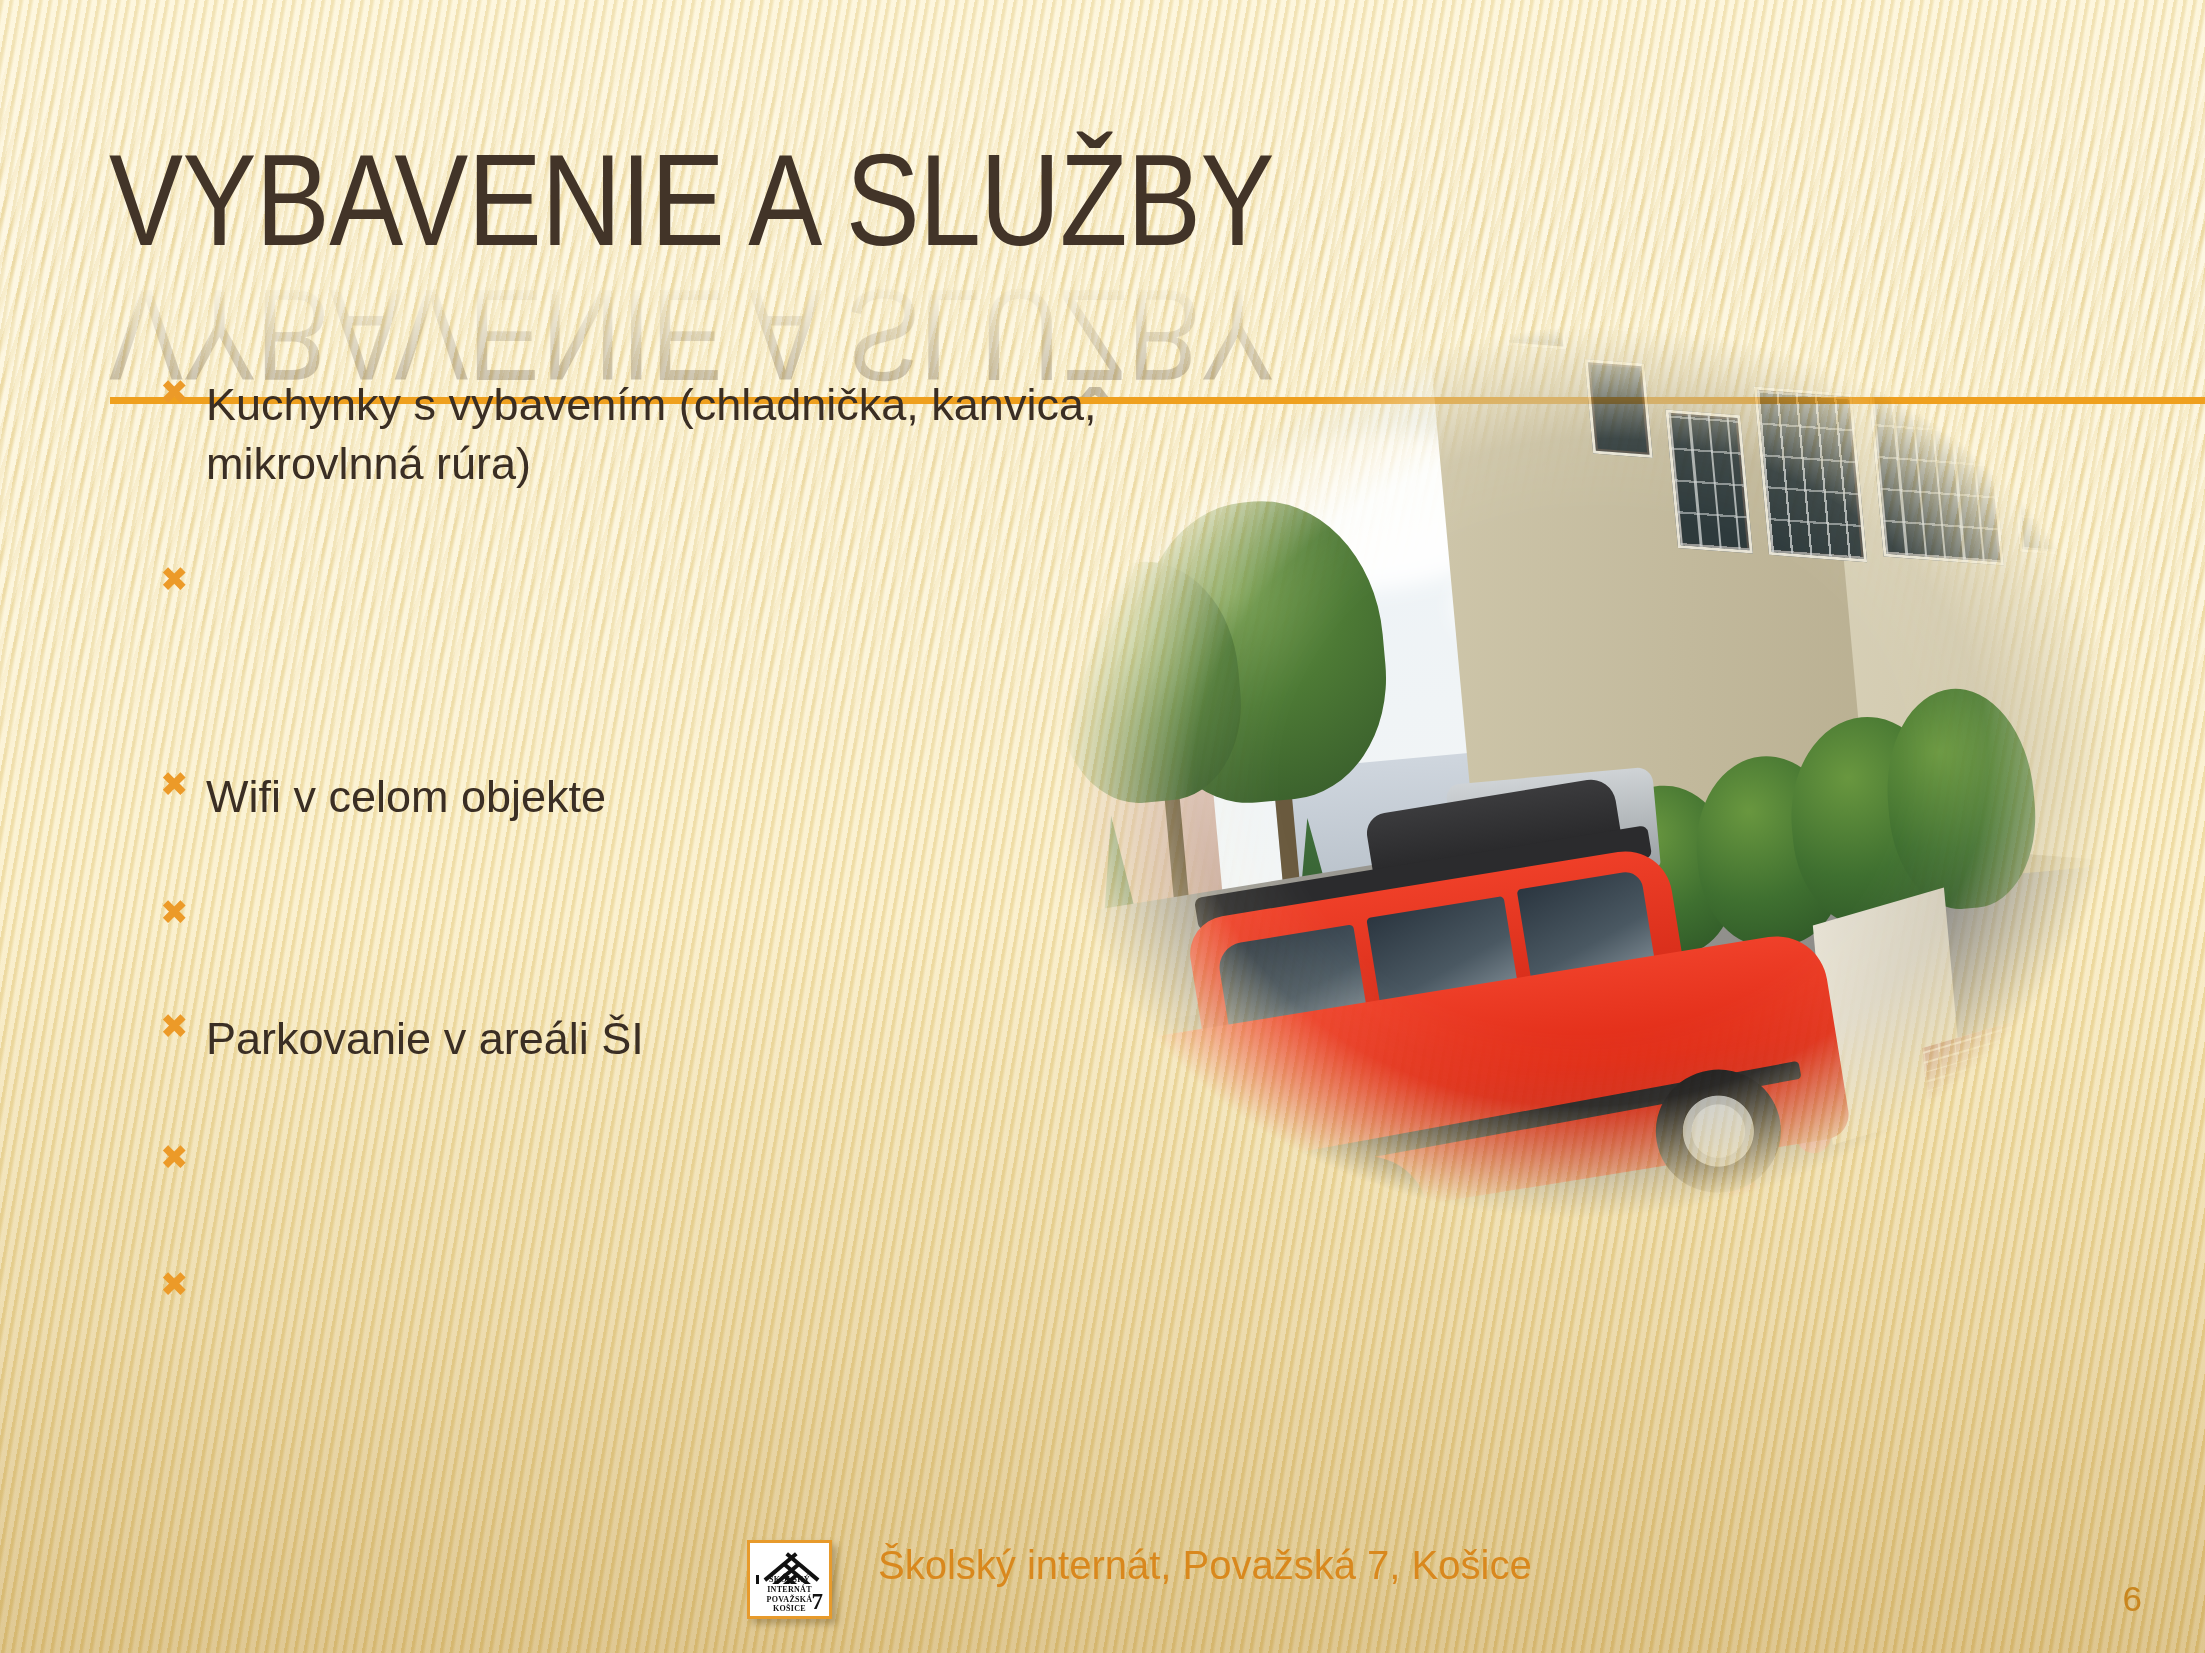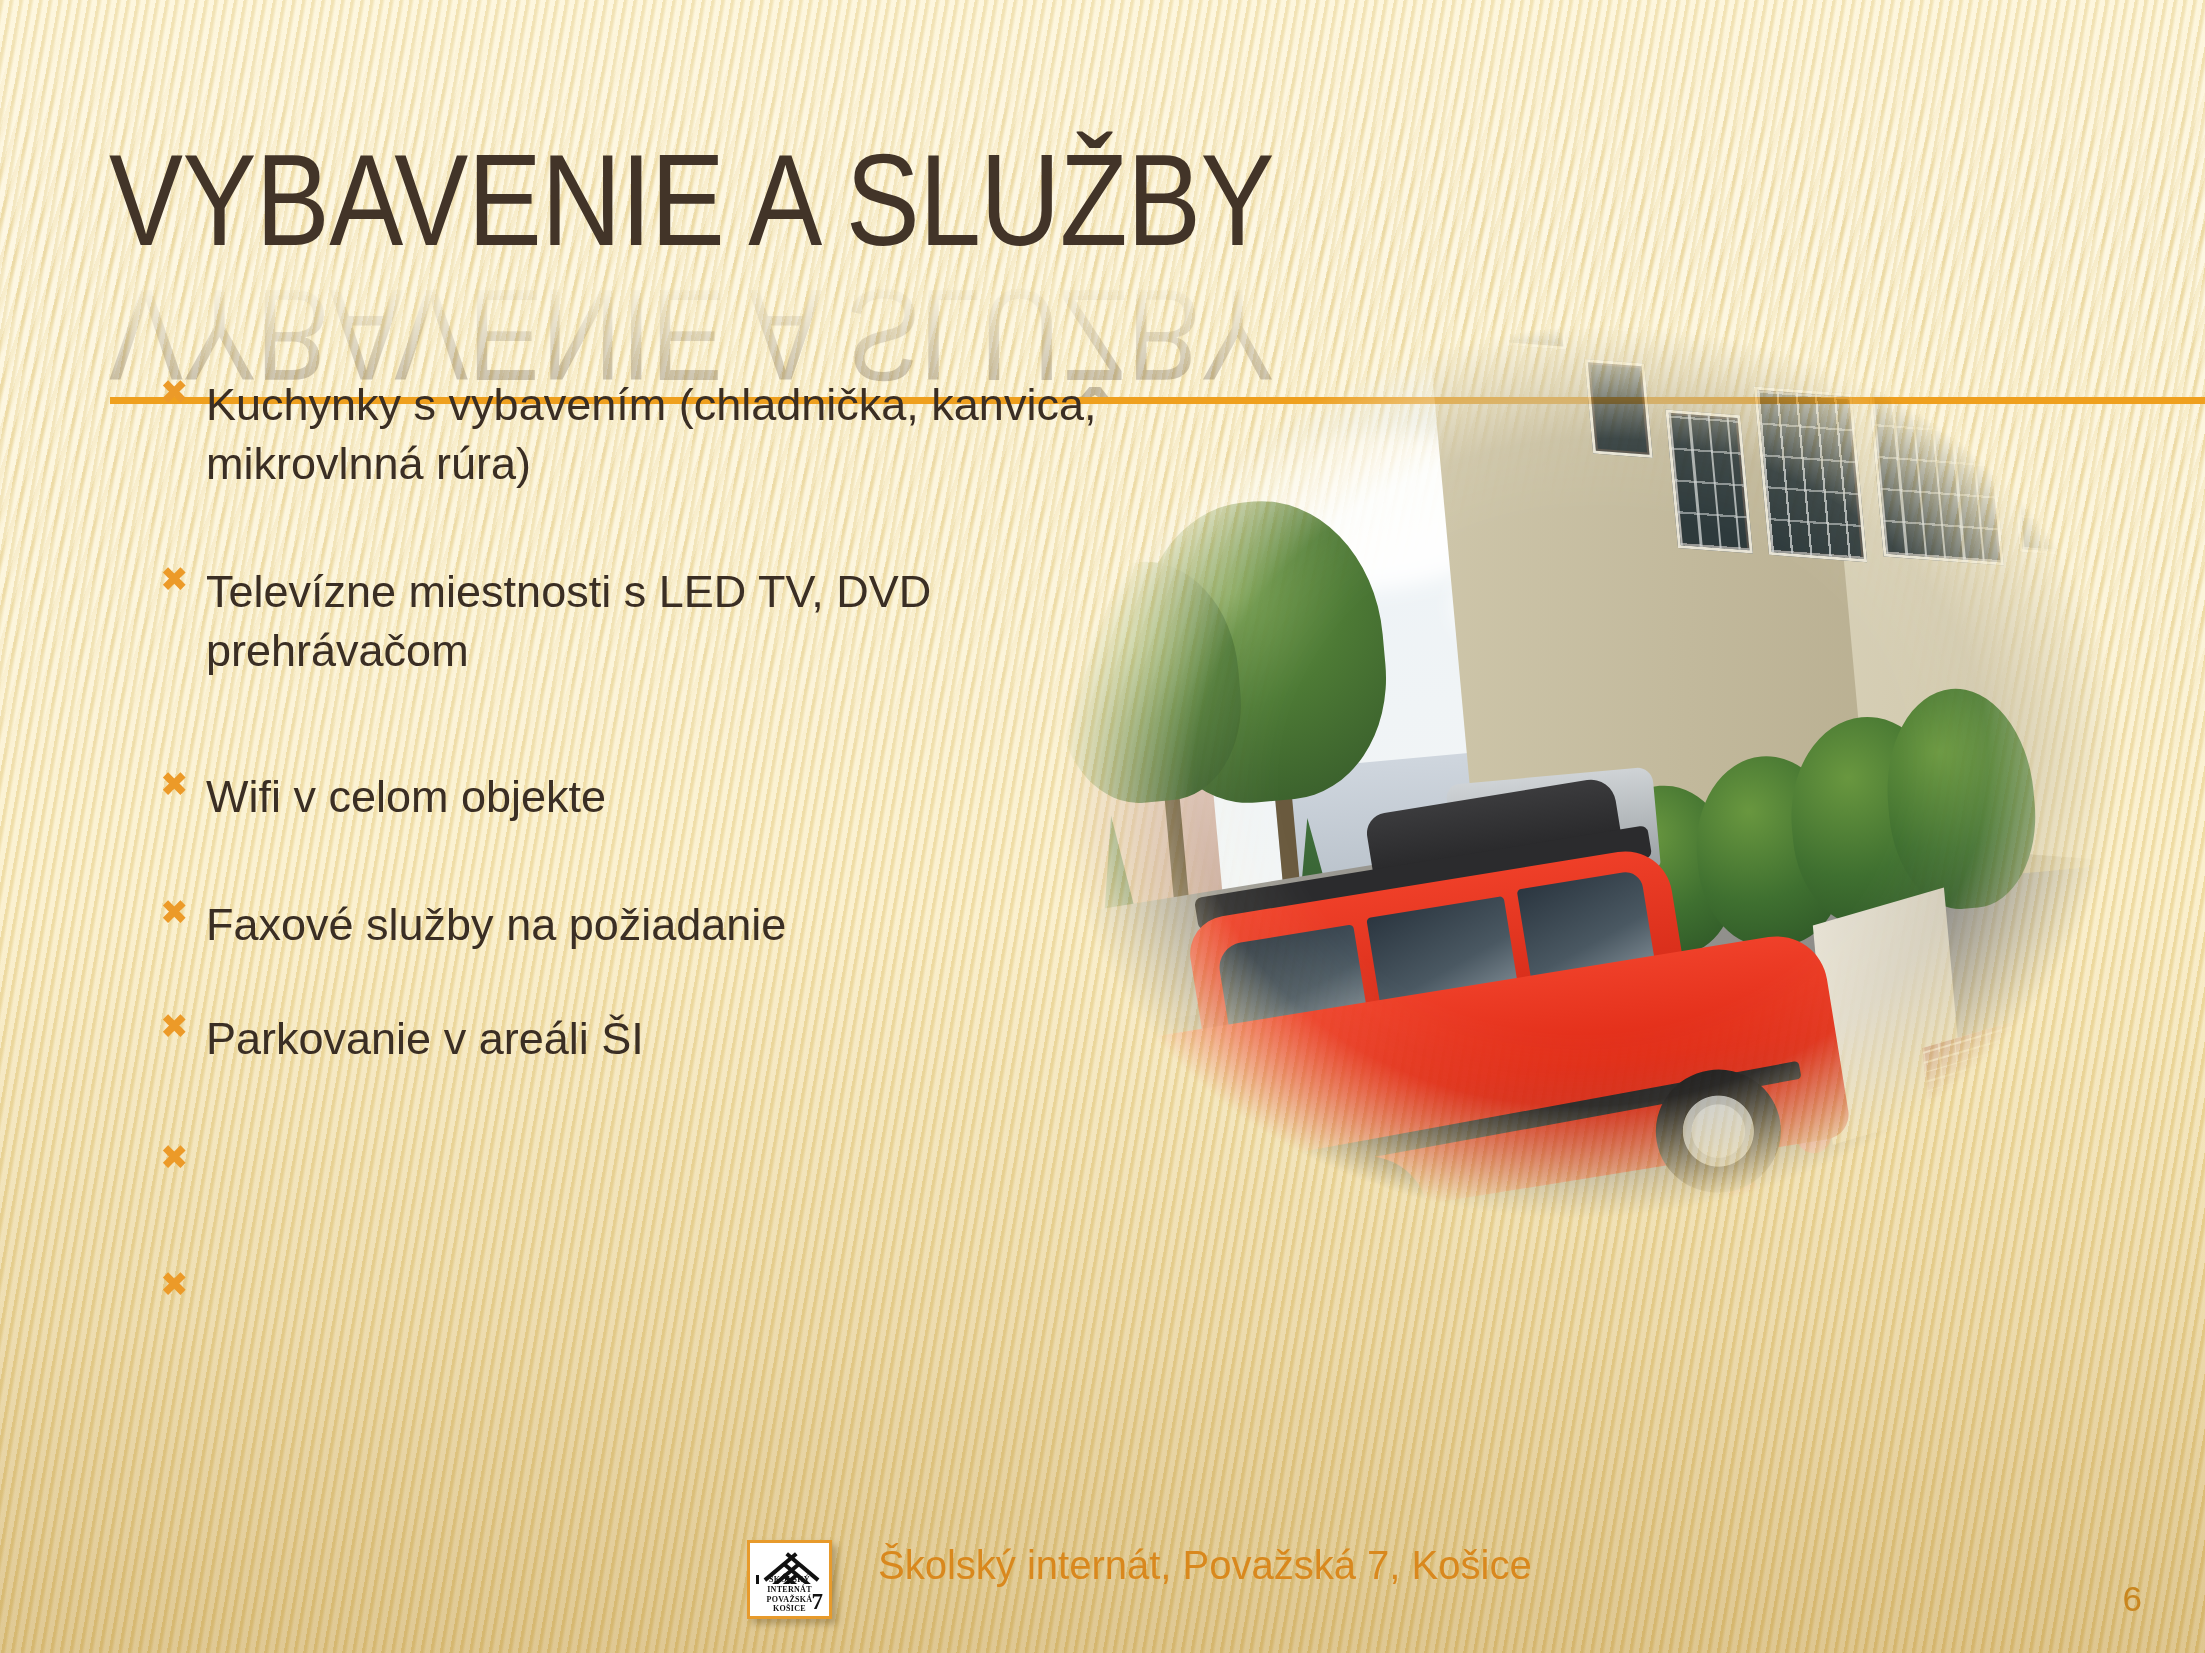"Televízne miestnosti s LED TV," span.bullet-text { html: <span><b>Televízne miestnosti</b><span> s LED TV, DVD prehrávačom</span></span> -> none }
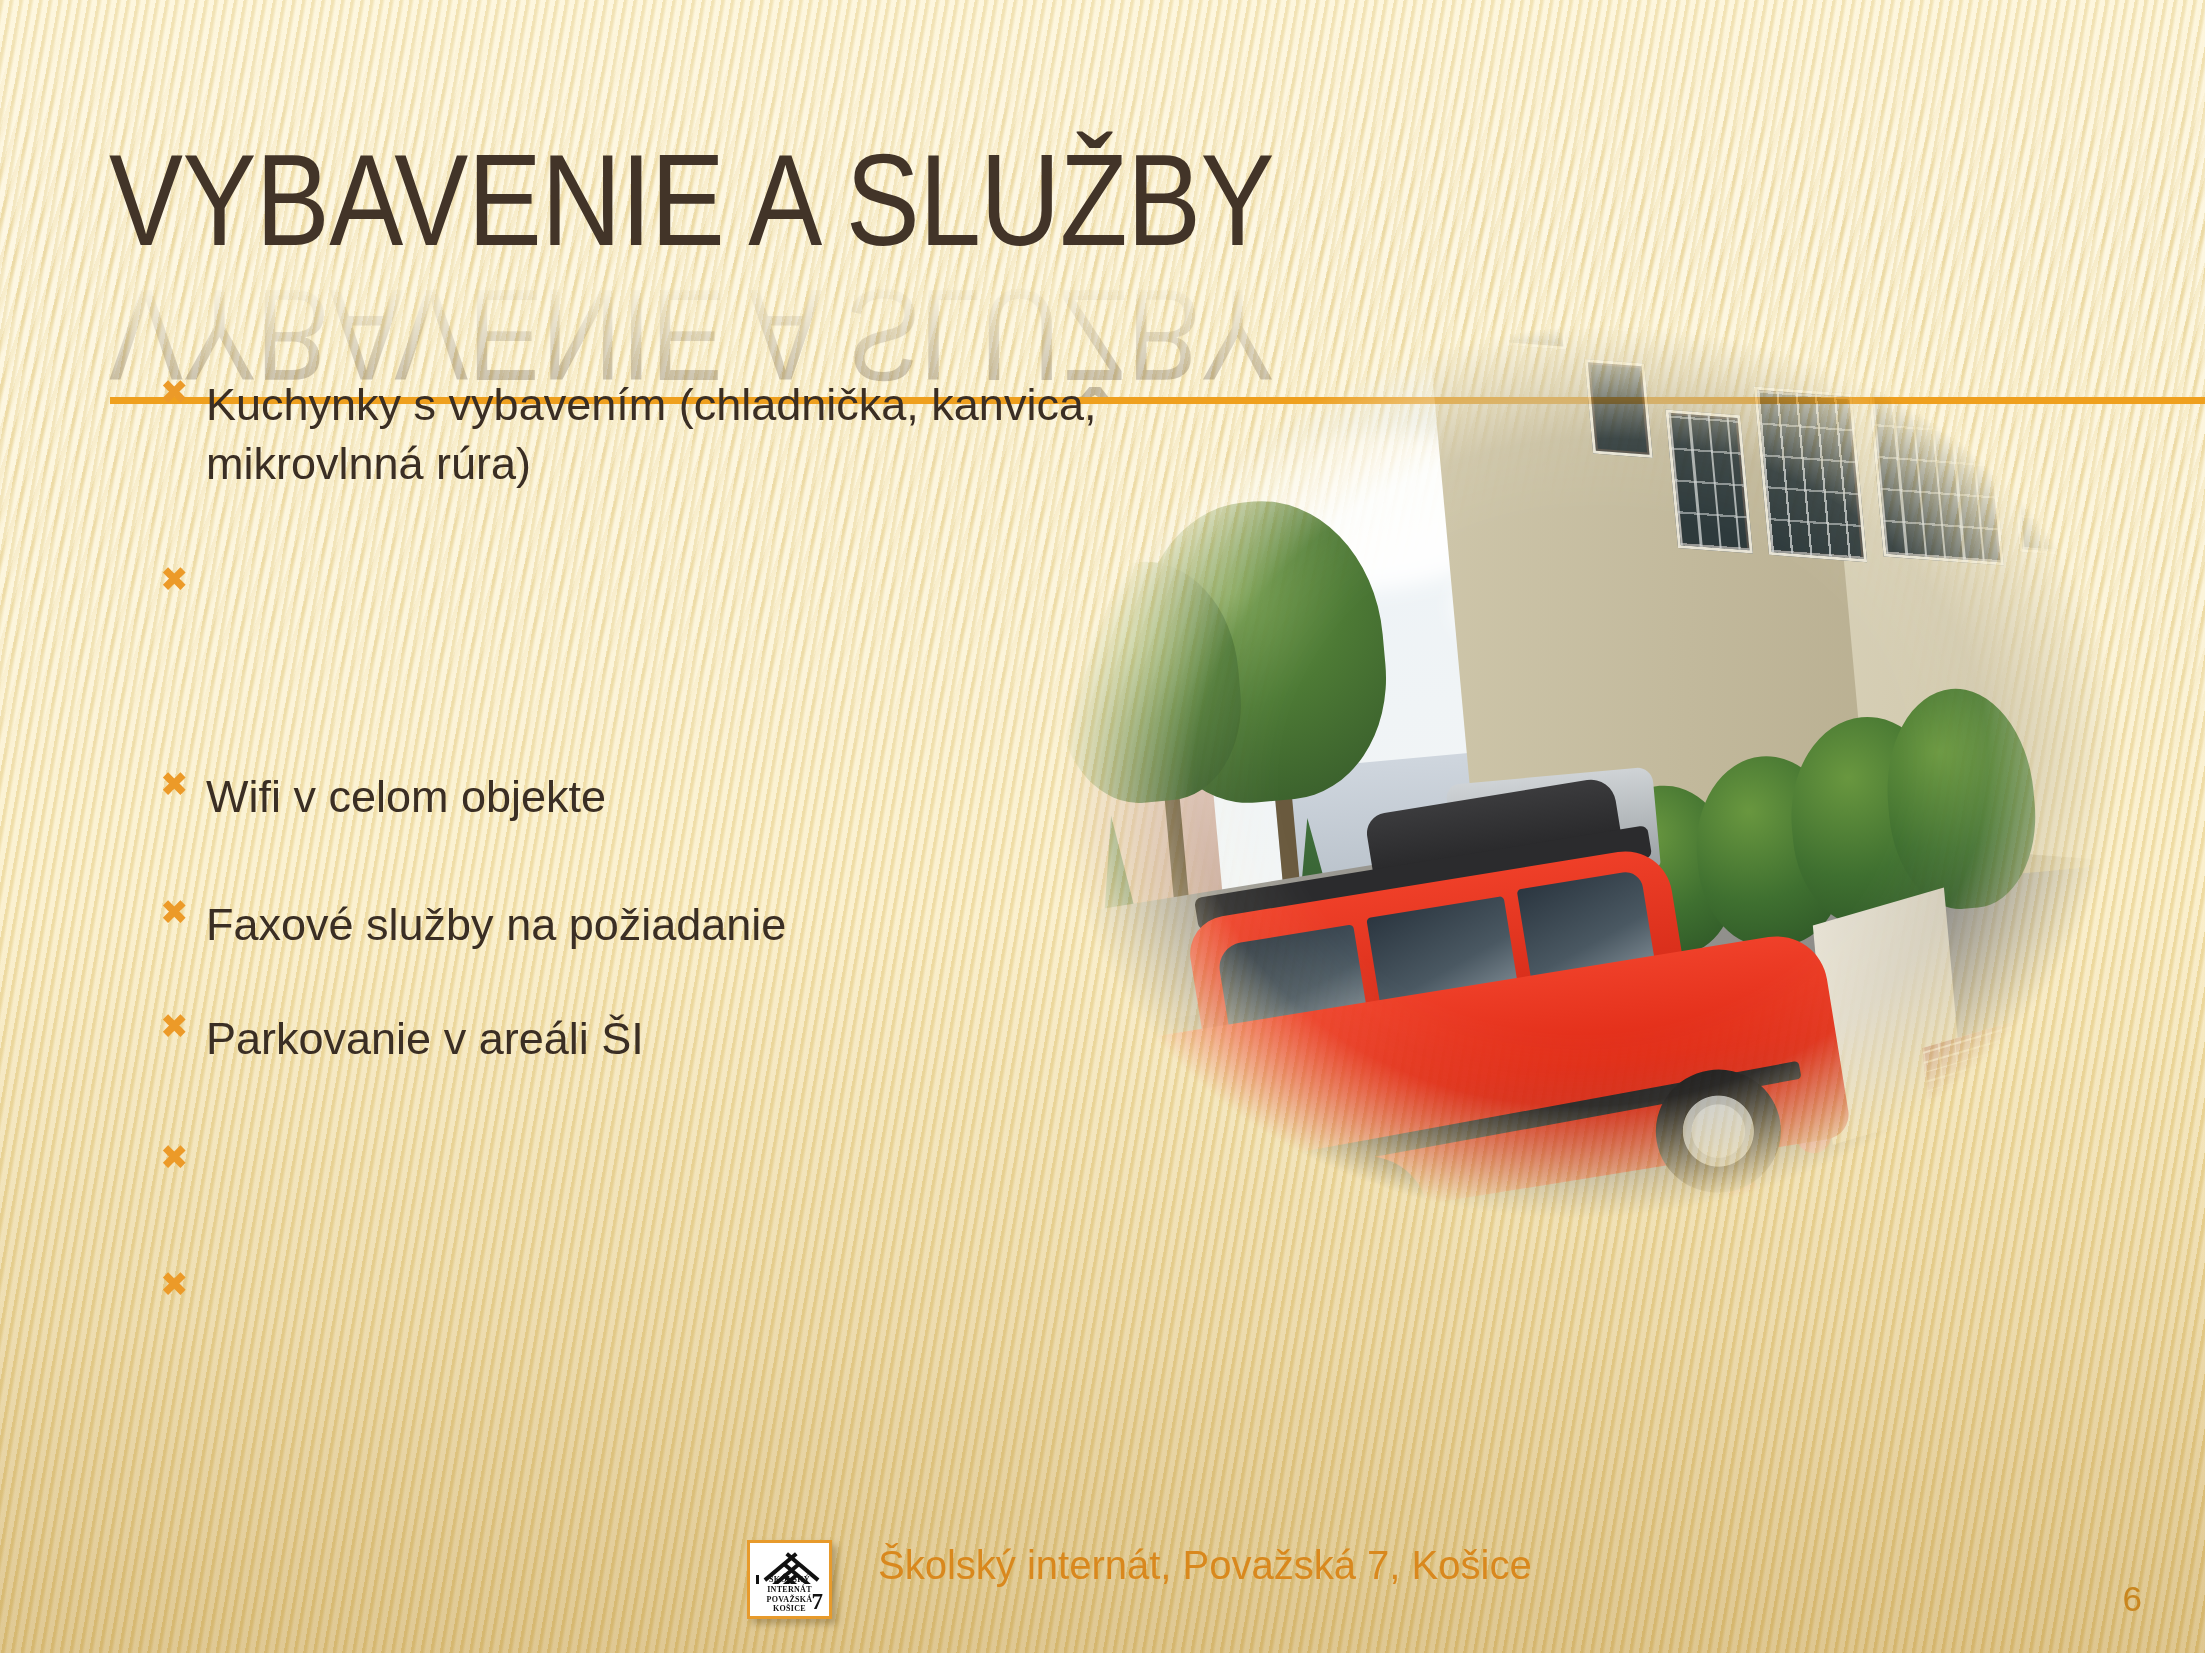"Faxové služby na požiadanie" span.bullet-text { html: <span><b>Faxové služby</b><span> na požiadanie</span></span> -> none }
